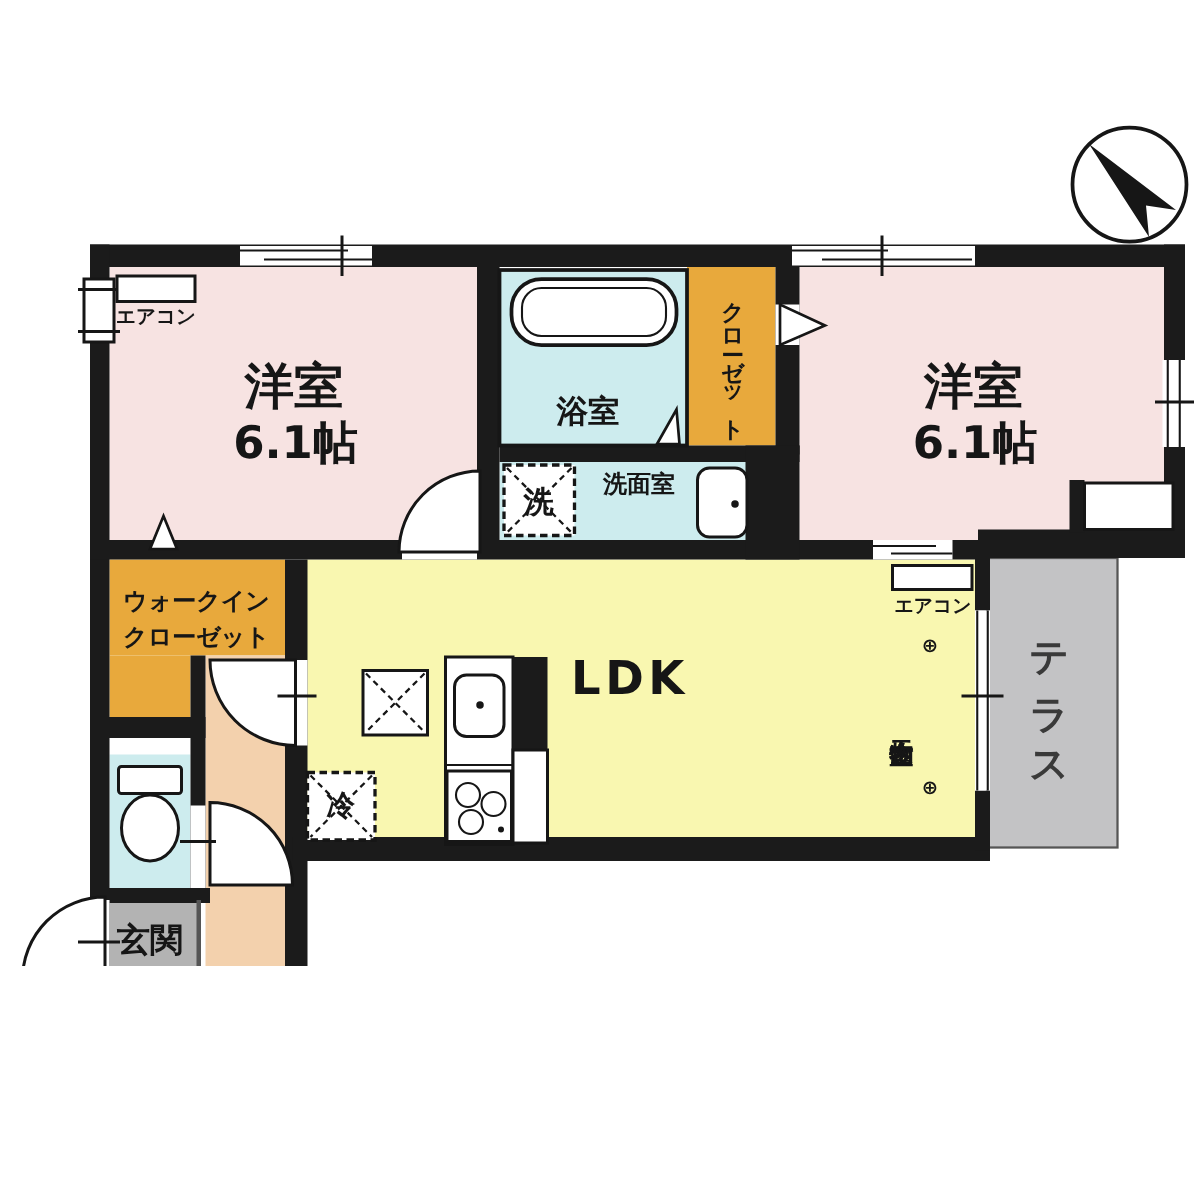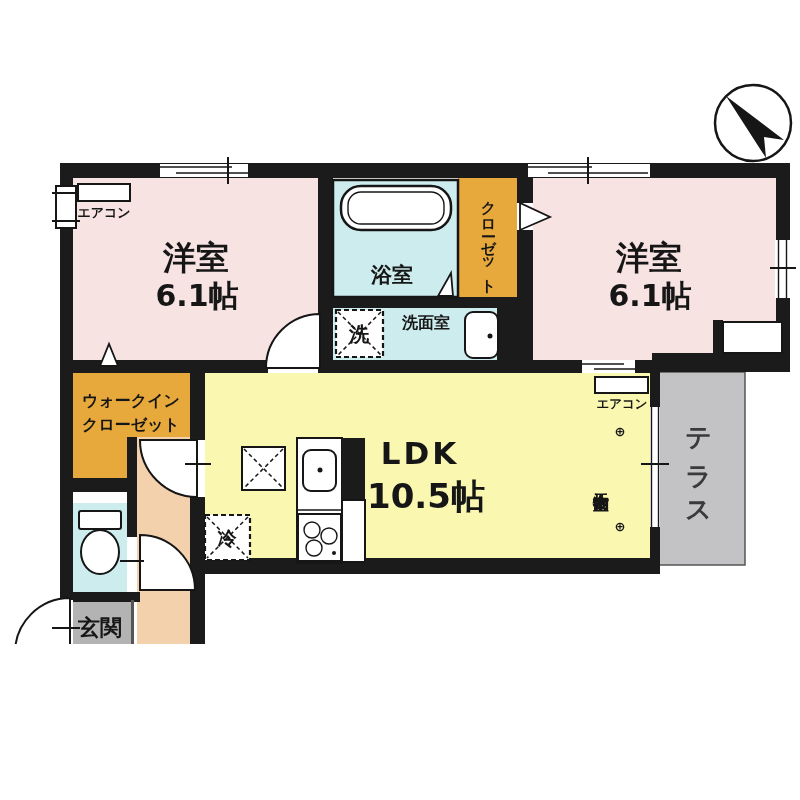"10.5帖" div.lbl { html: <div>10.5帖</div> -> none }
